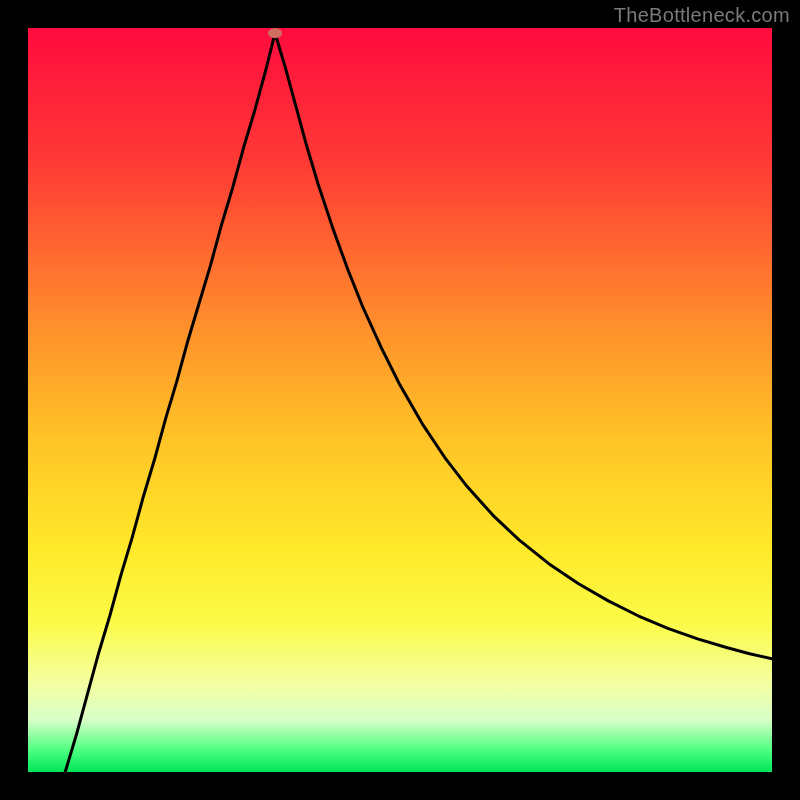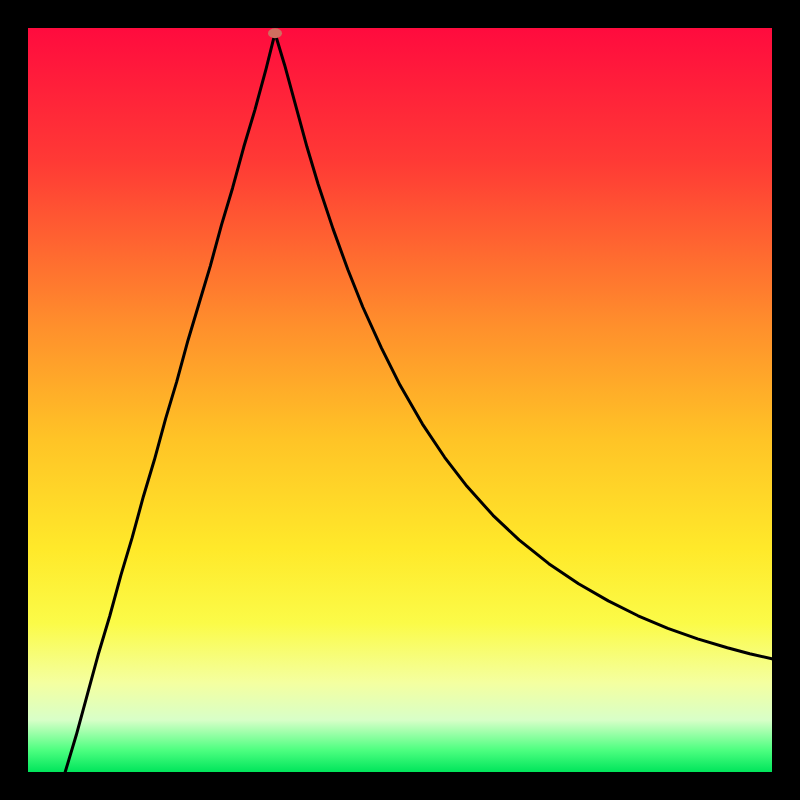"TheBottleneck.com" div.watermark { html: none -> <div>TheBottleneck.com</div> }
